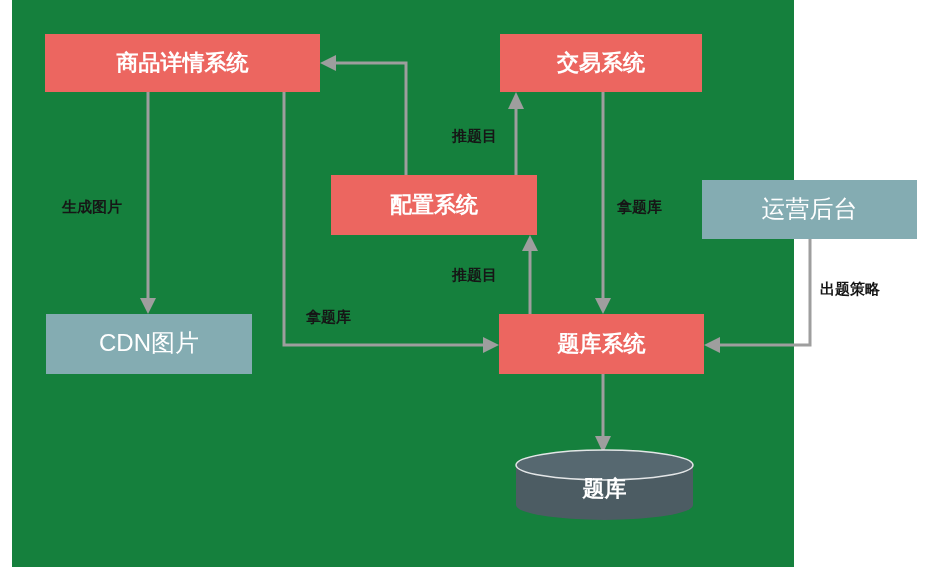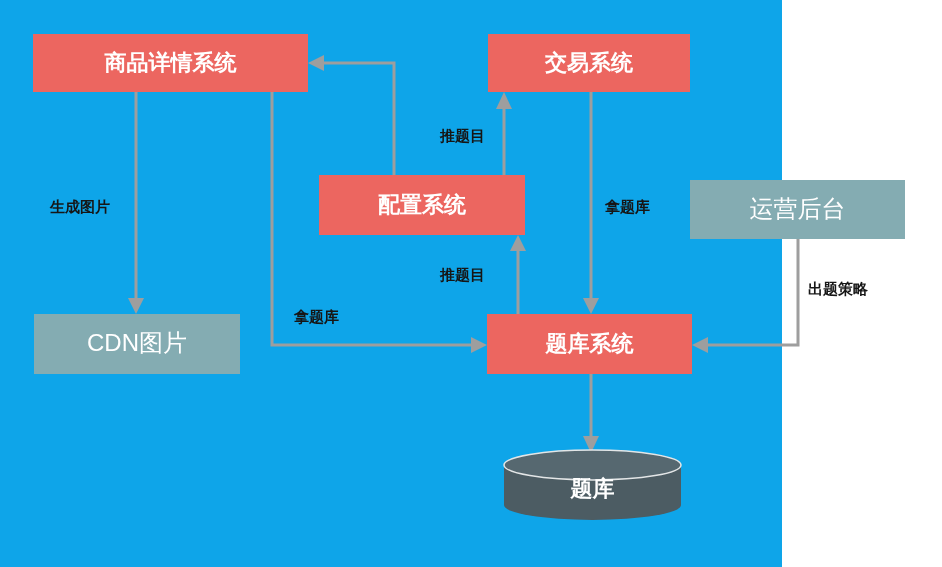"商品详情系统" #diagram-root { background: #0ea5e9 -> #15803d; margin-left: none -> 12px }
